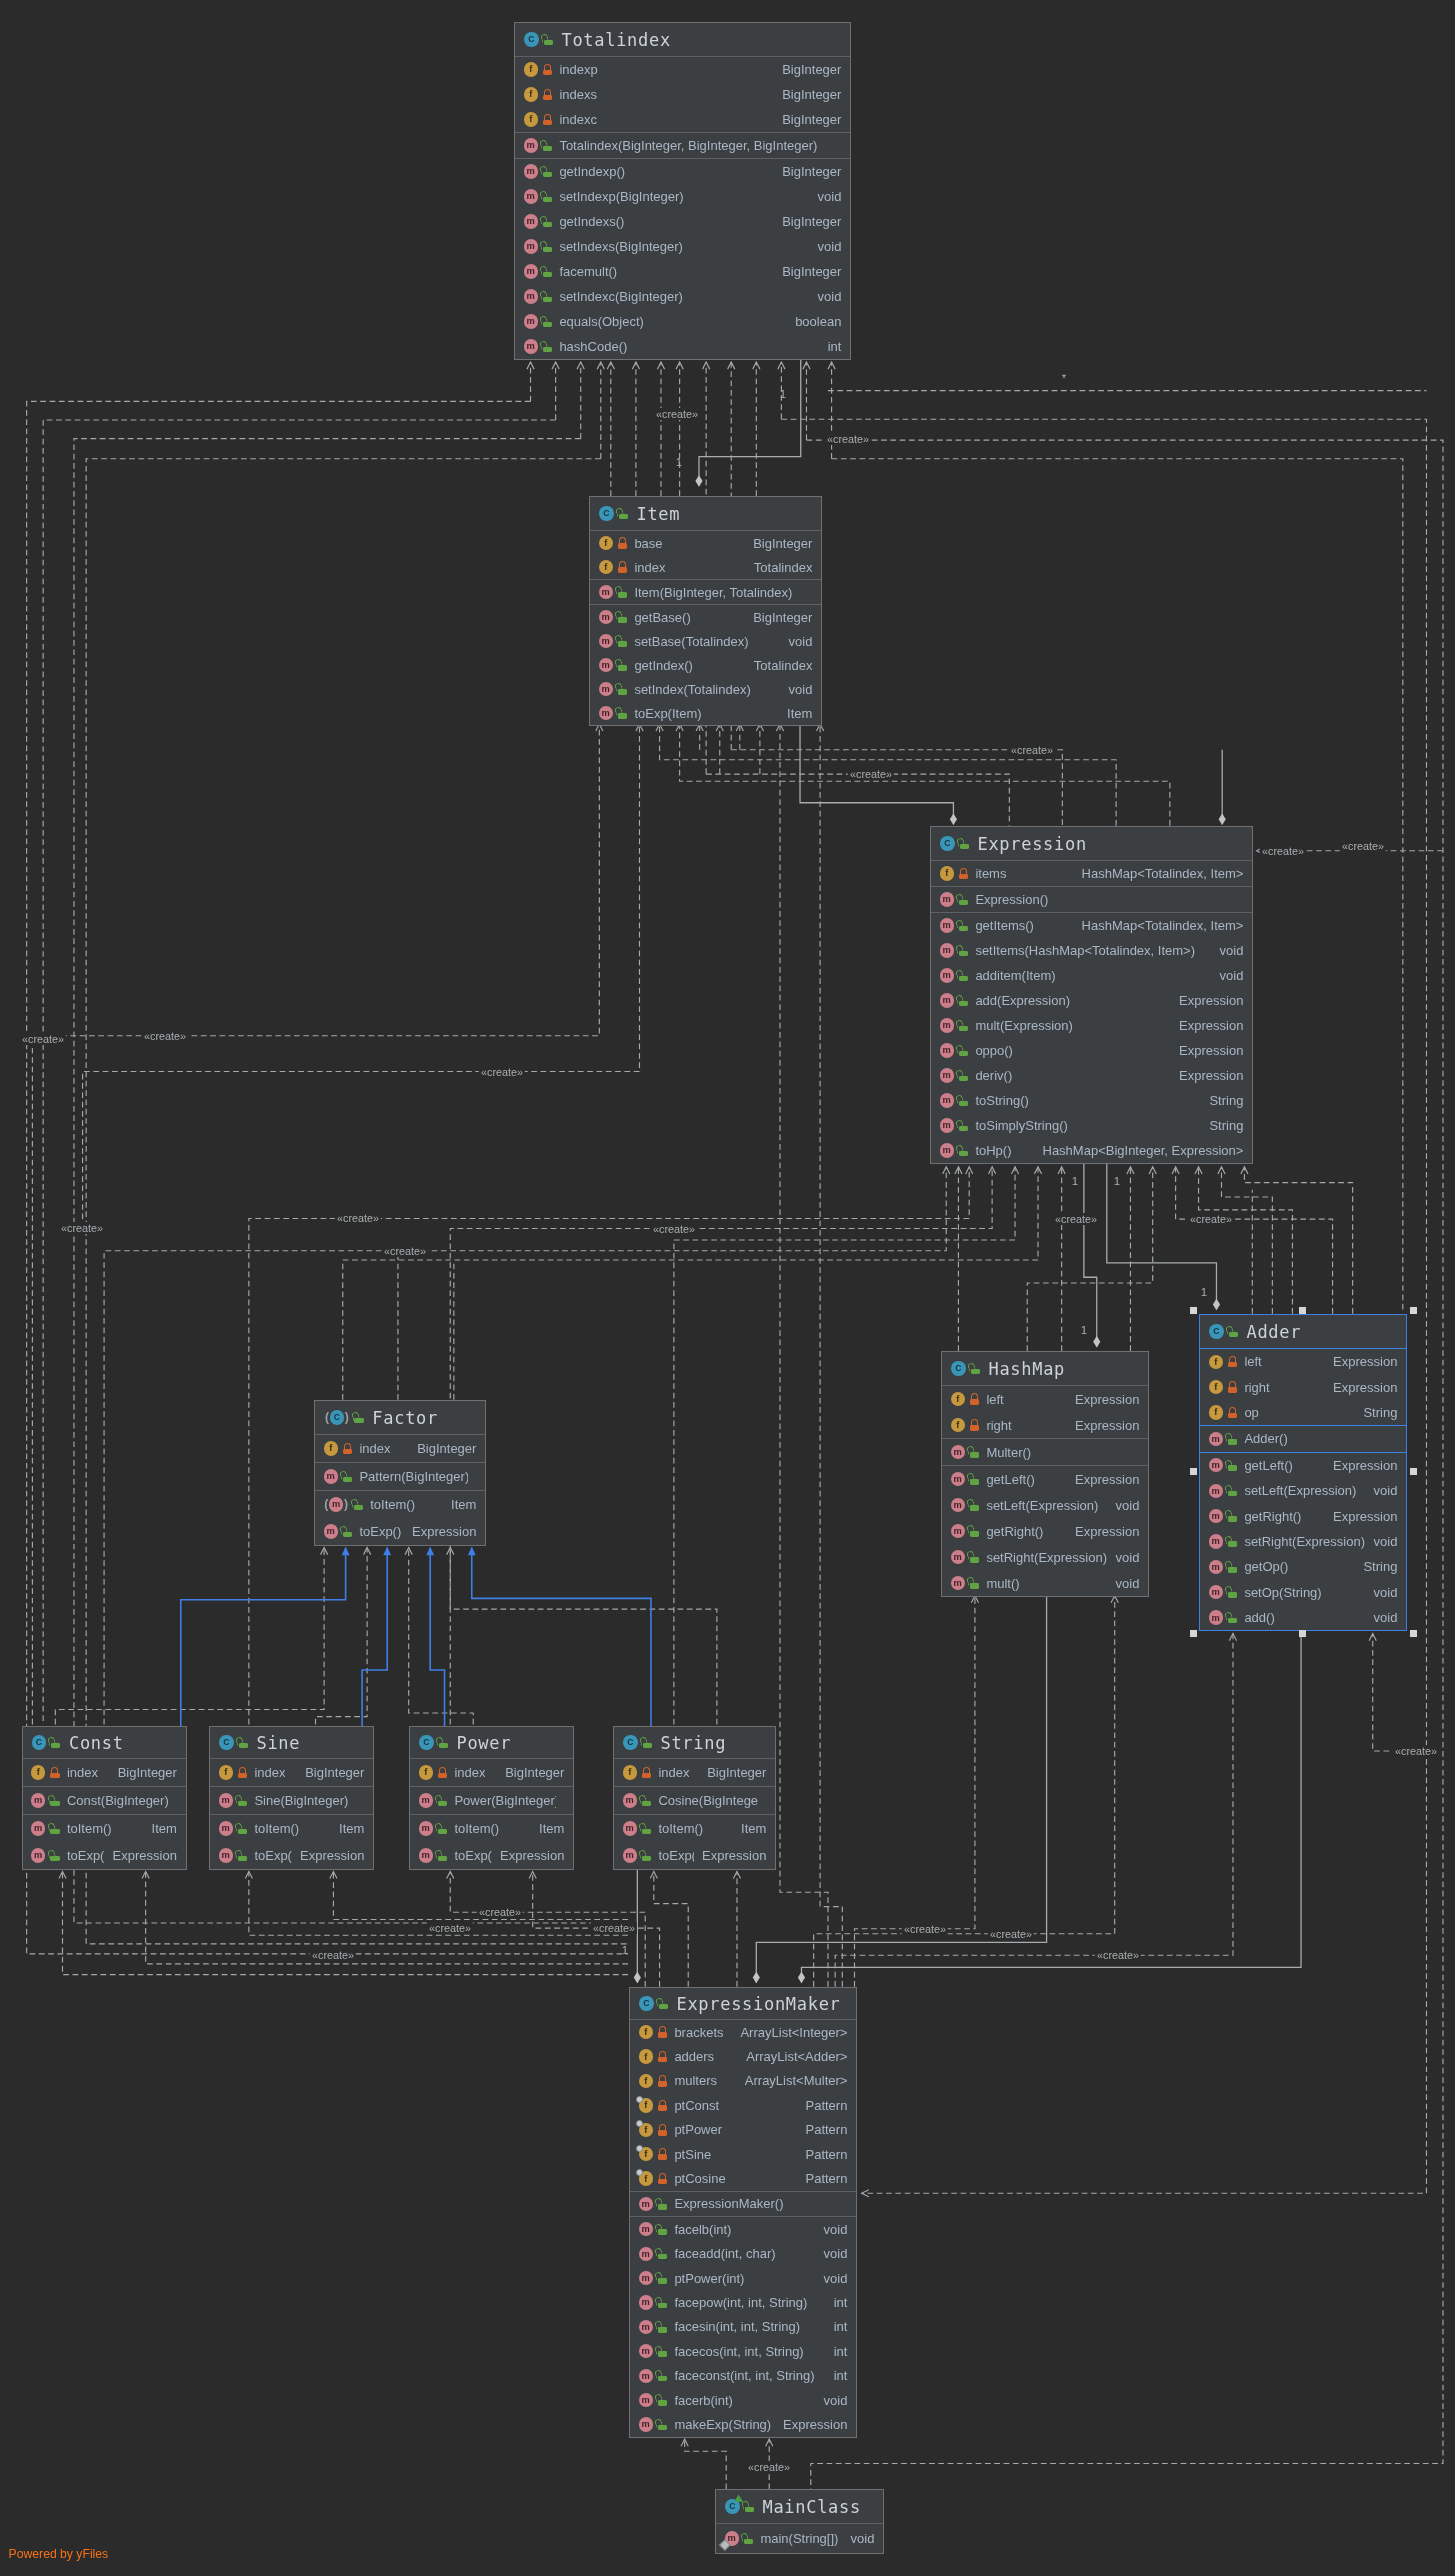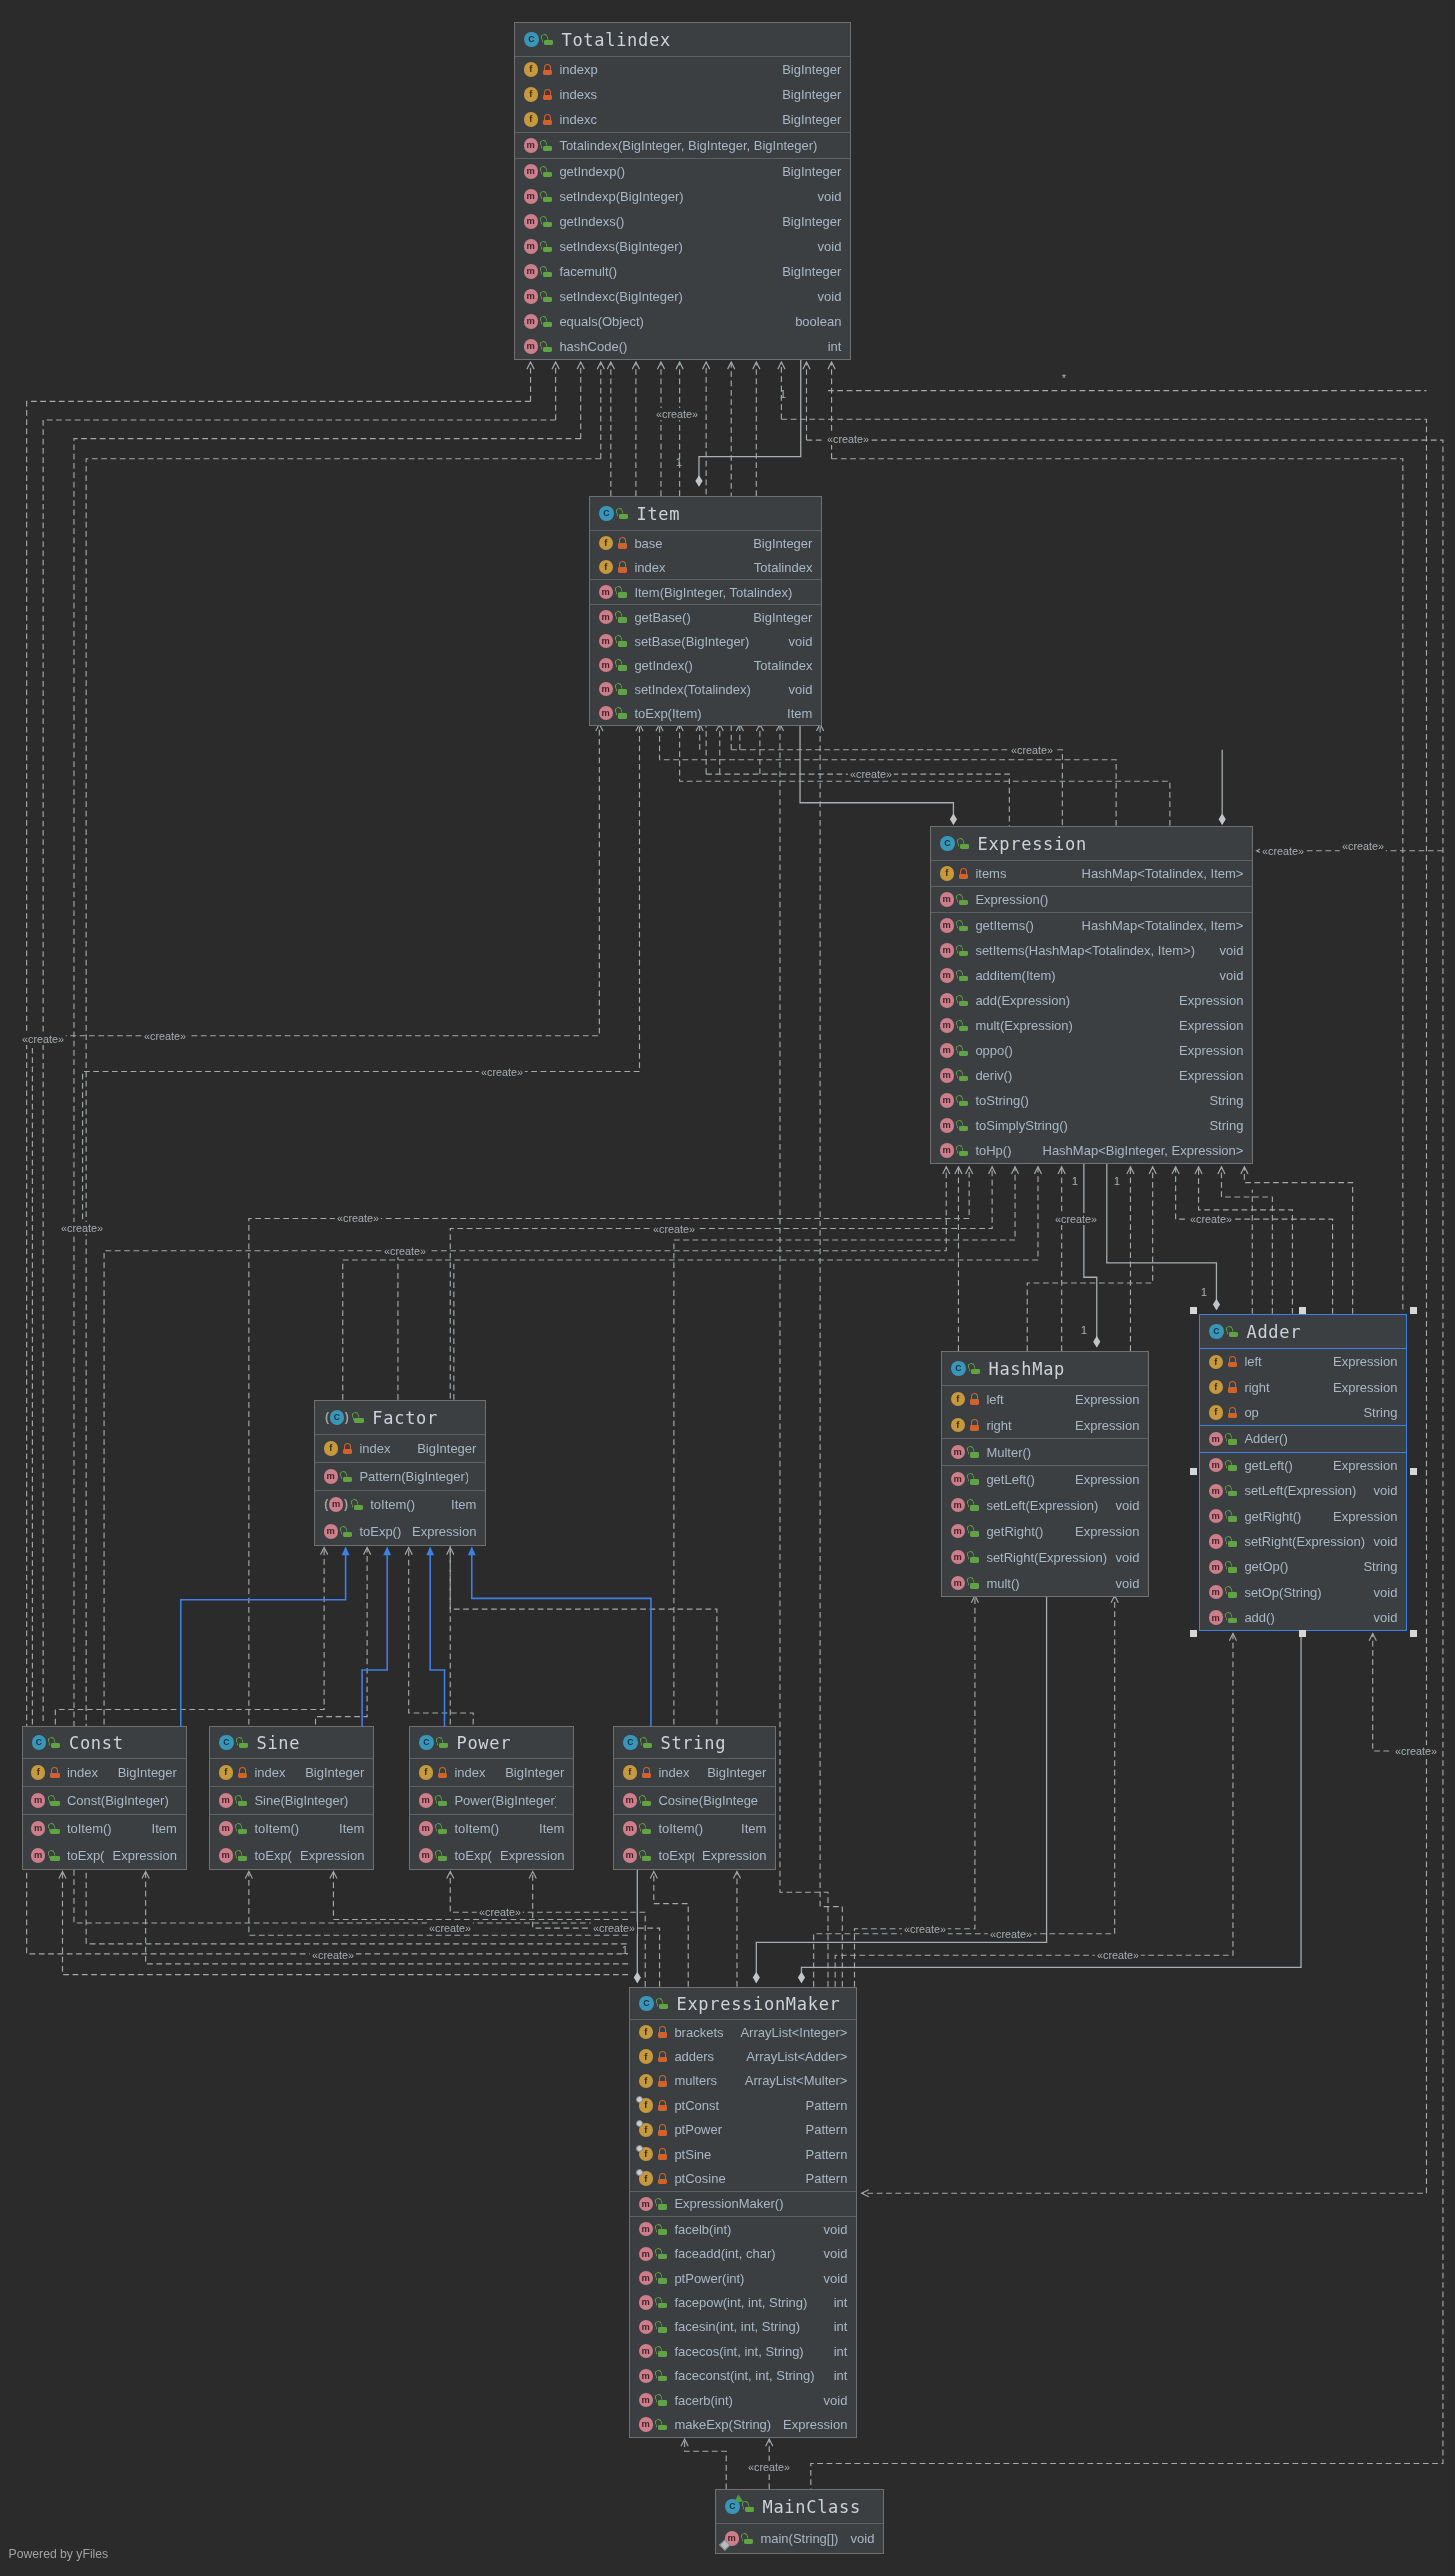"setBase(BigInteger)" span.m-label { text: BigInteger -> Totalindex }
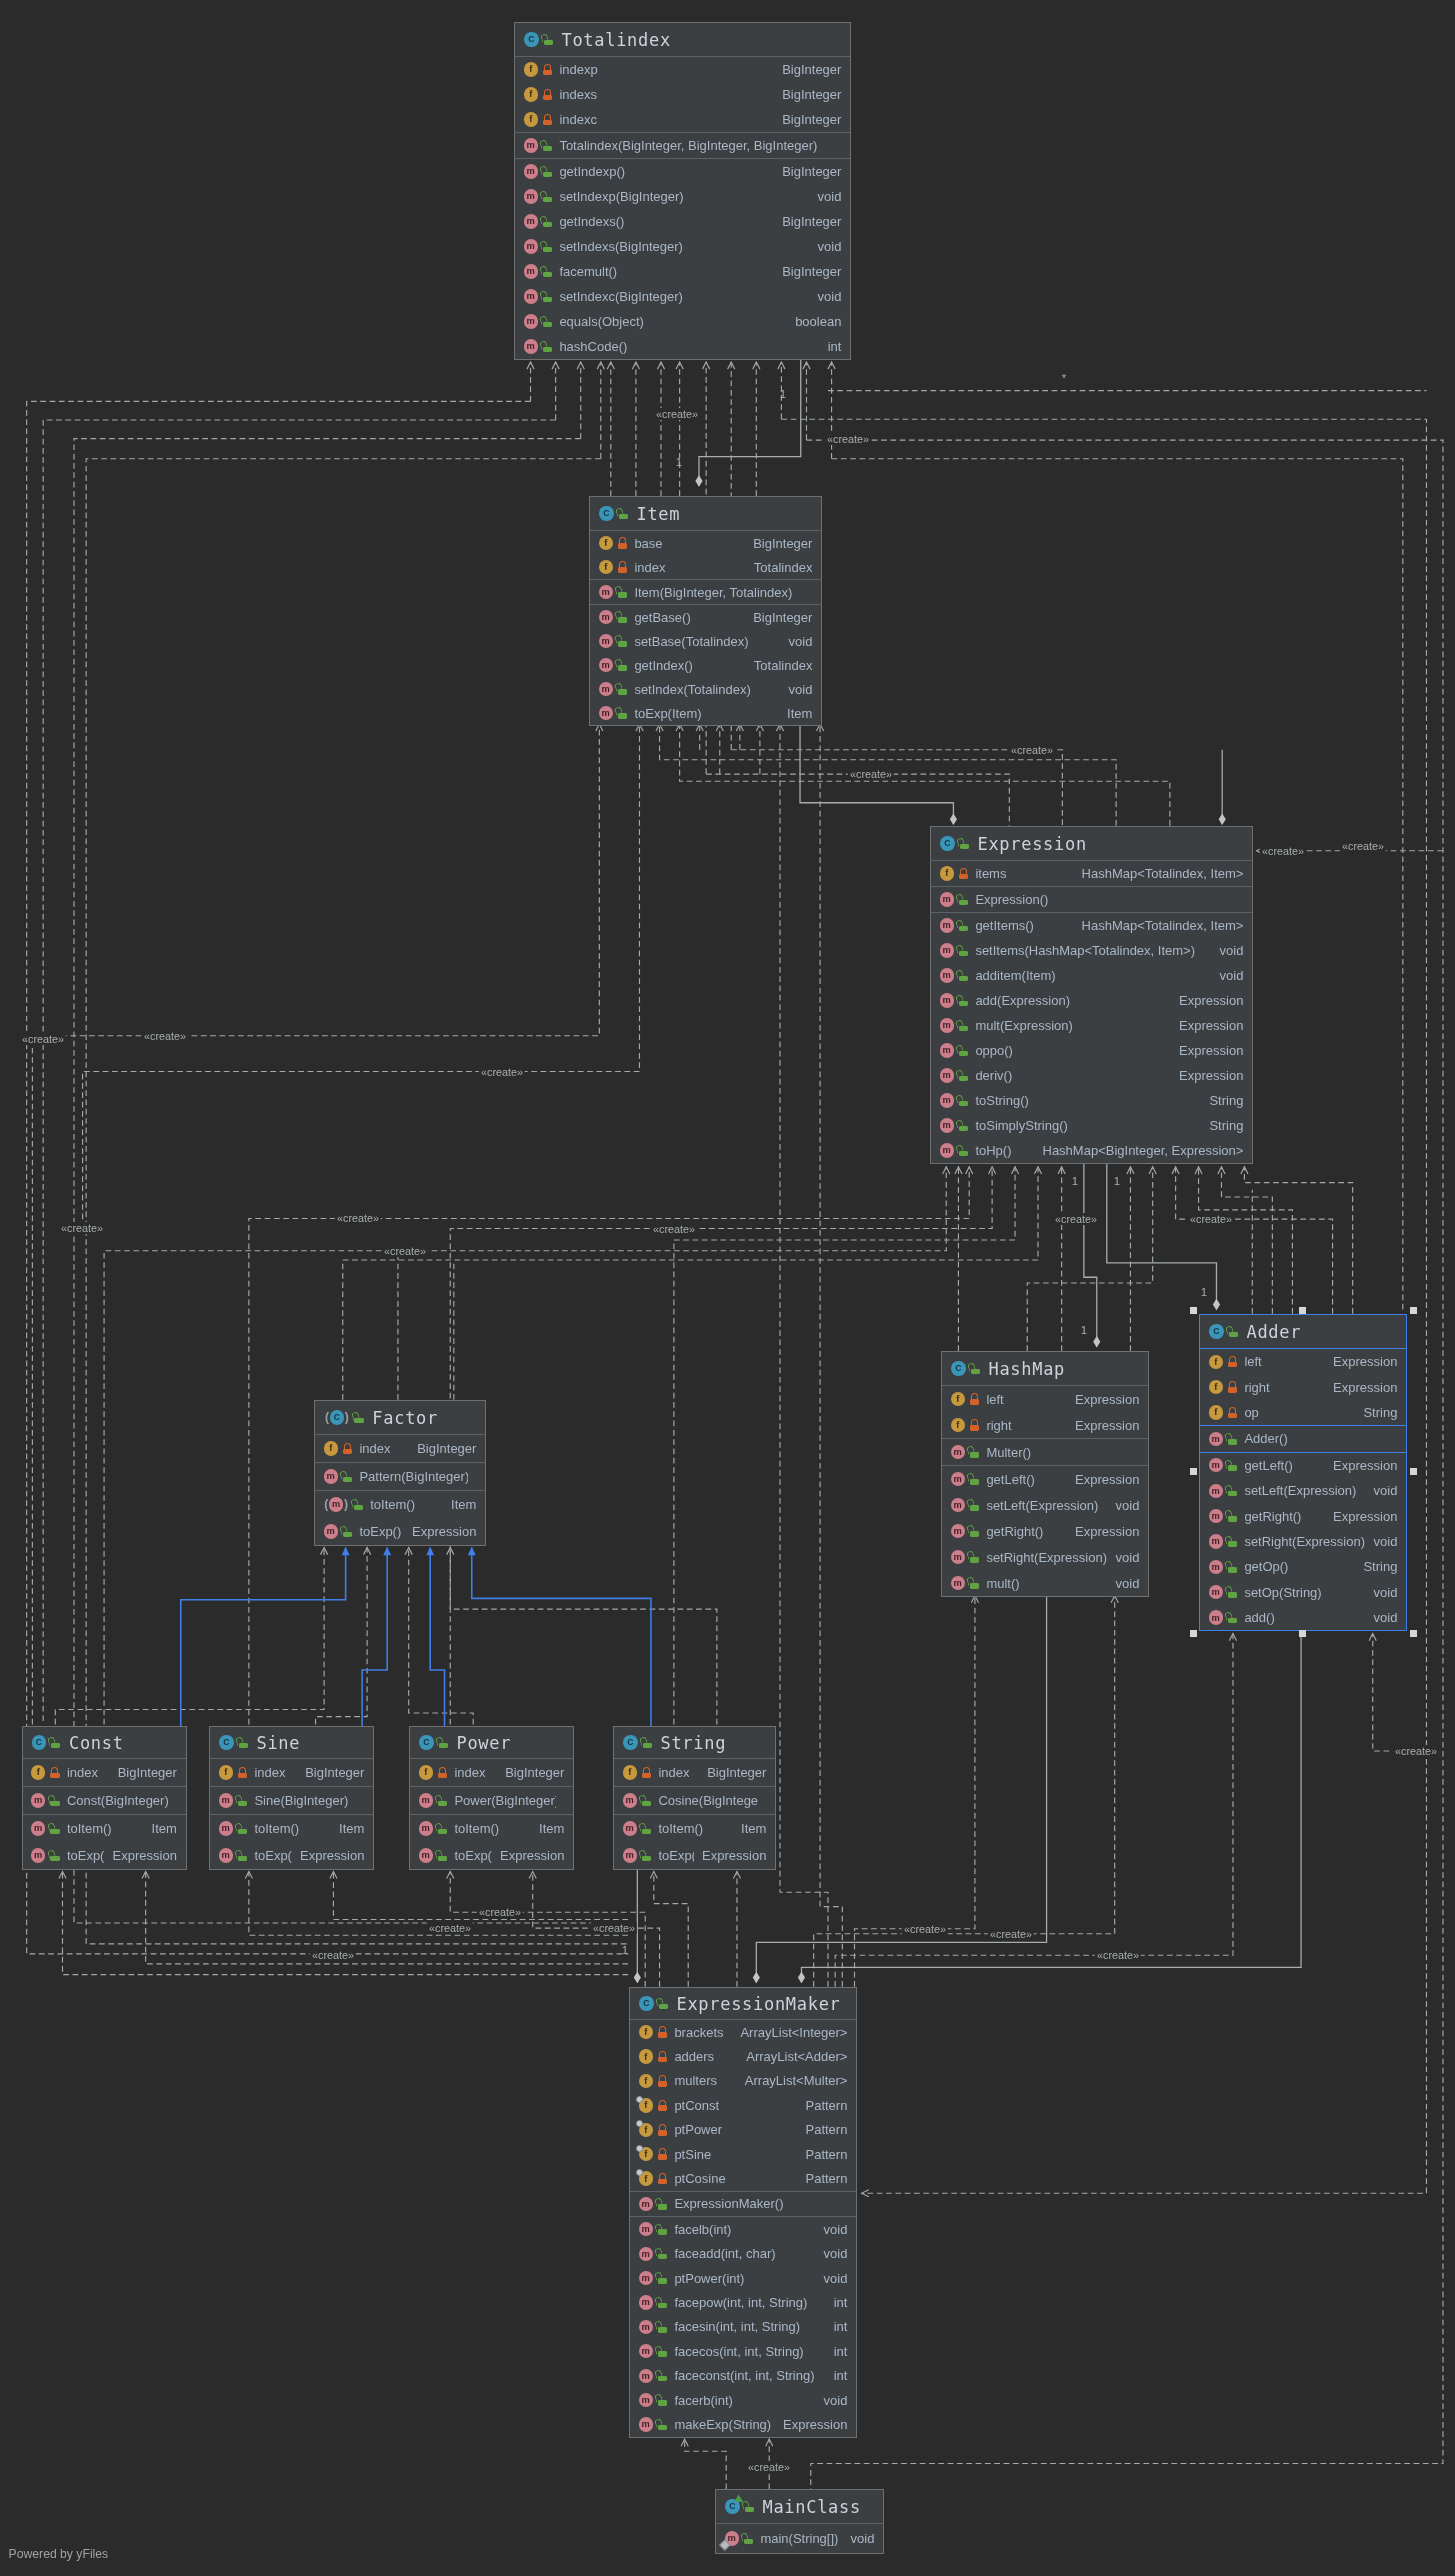"Powered by yFiles" .footer { color: #a3a3a3 -> #f97316 }
